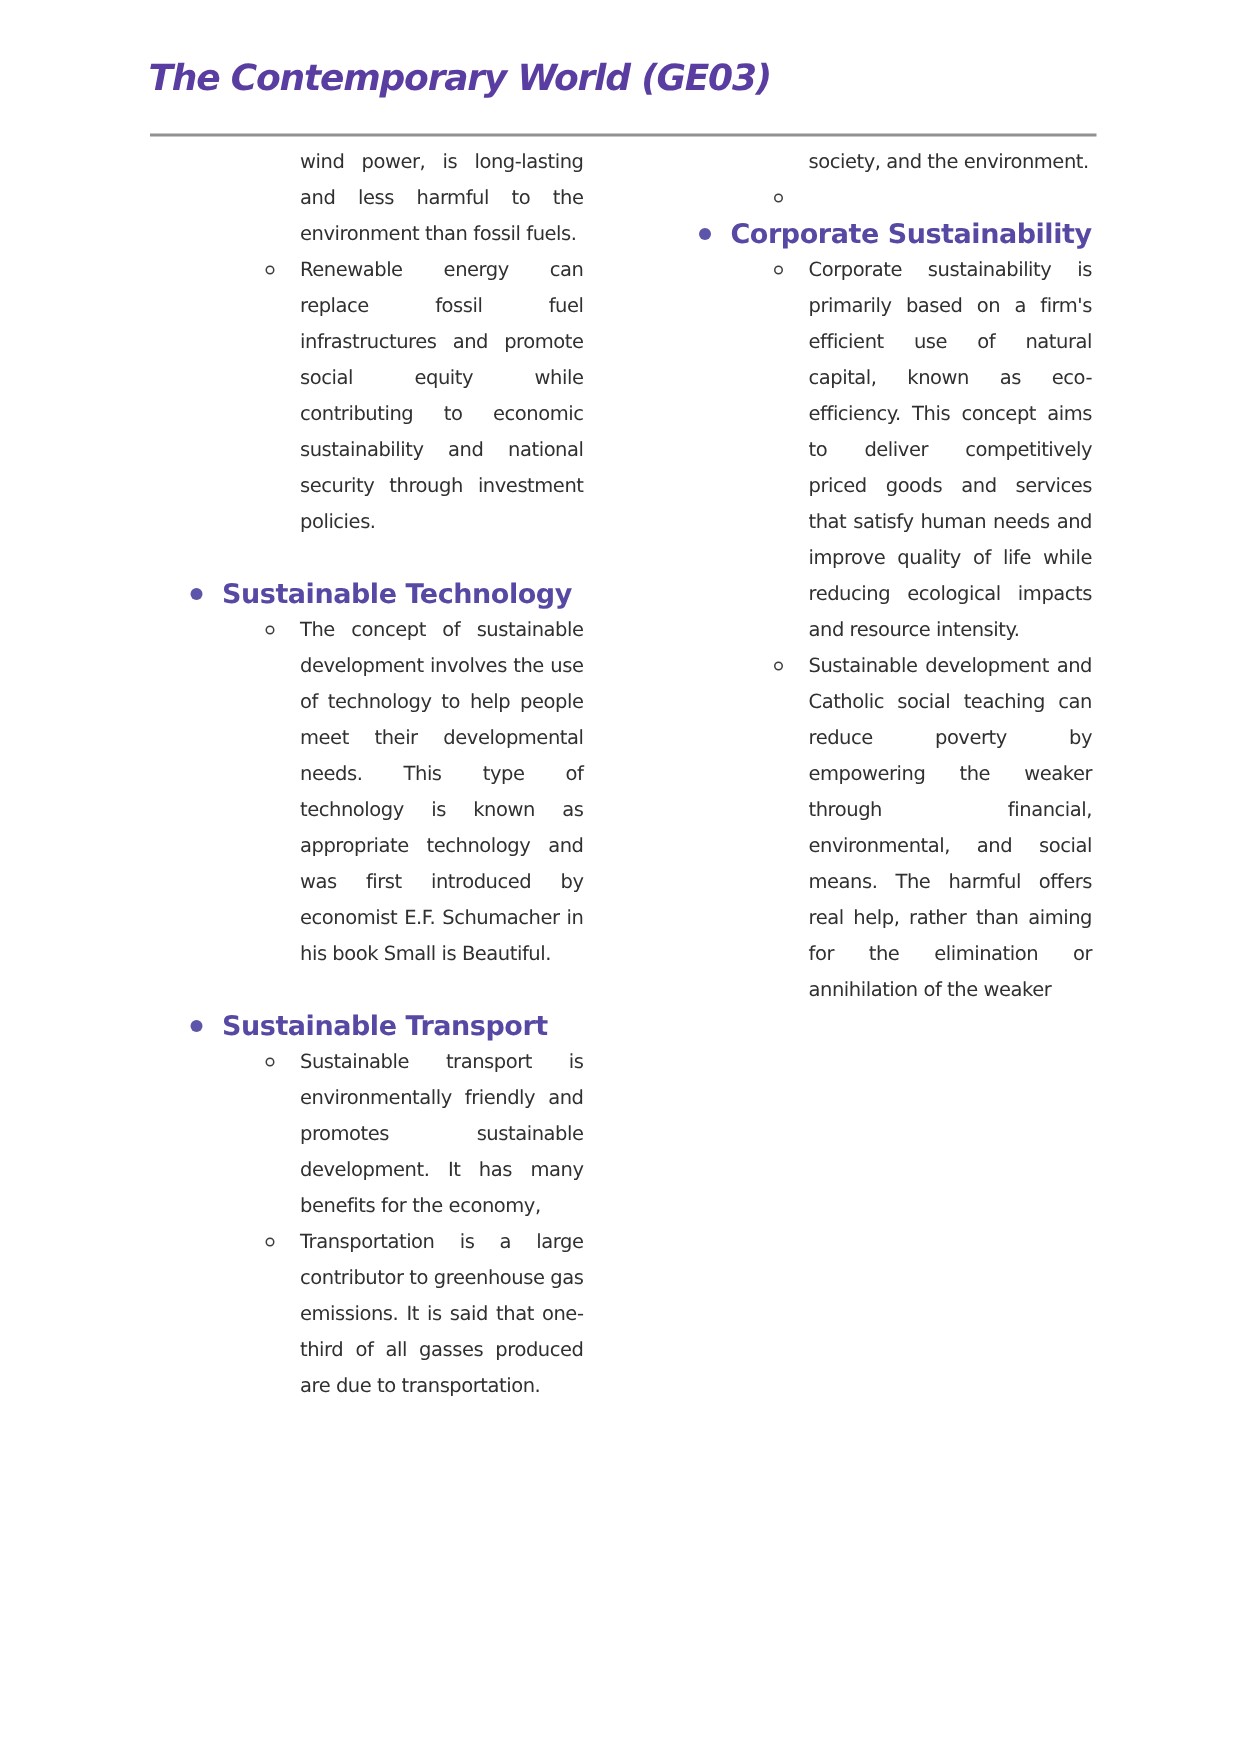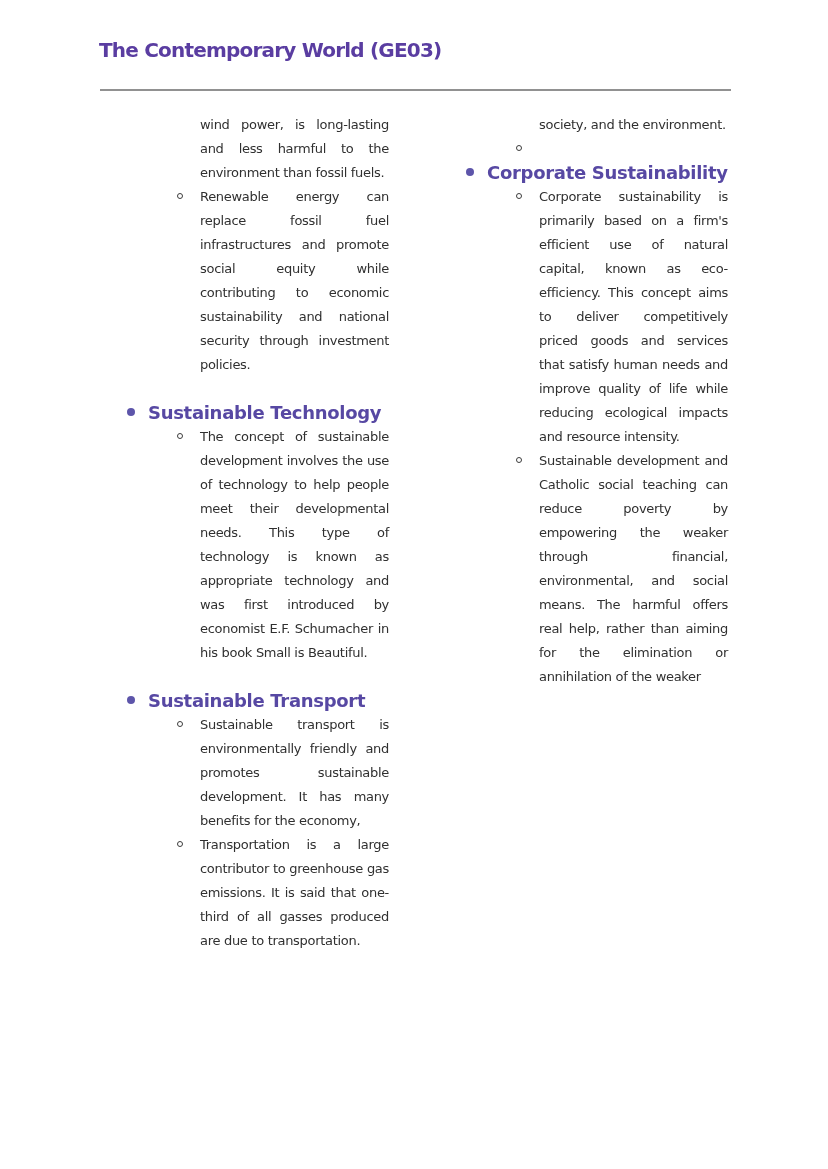"The Contemporary World (GE03)" .doc-title { font-size: 20px -> 24px; font-style: none -> italic }
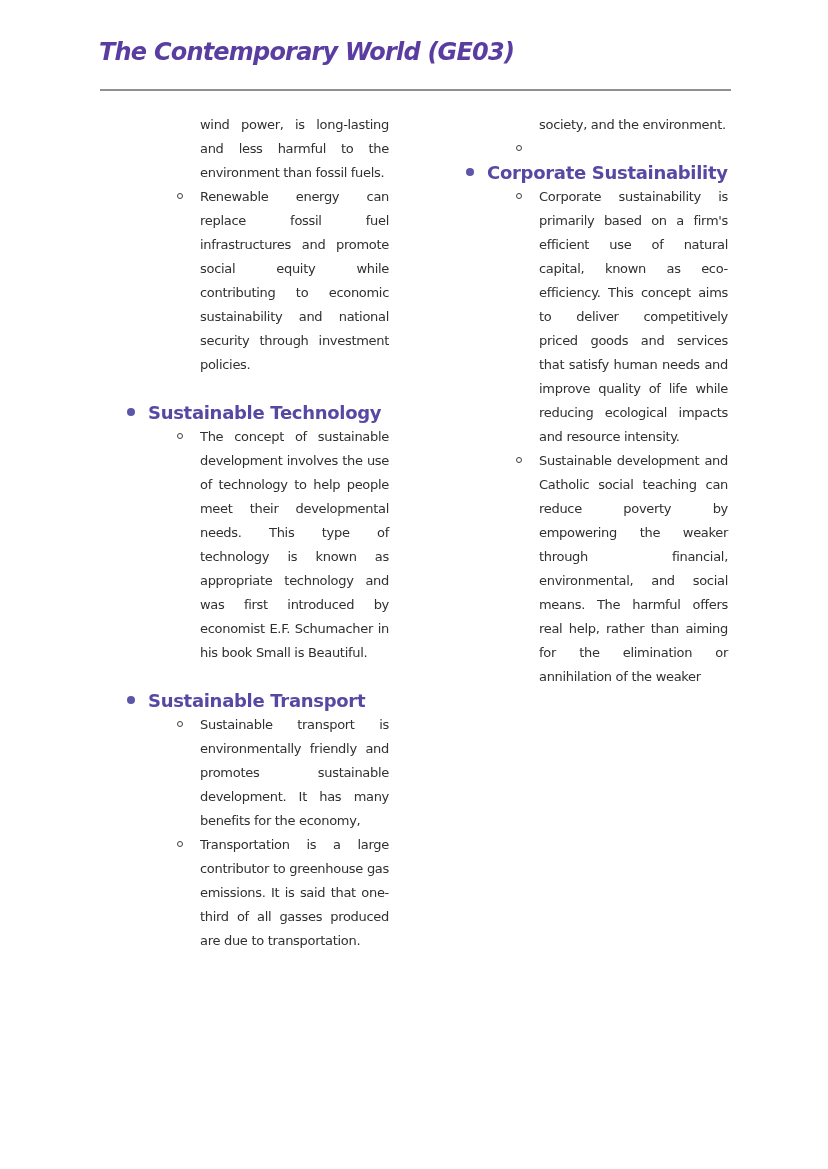"wind power, is long-lasting and" .col { margin-top: 16px -> none }
